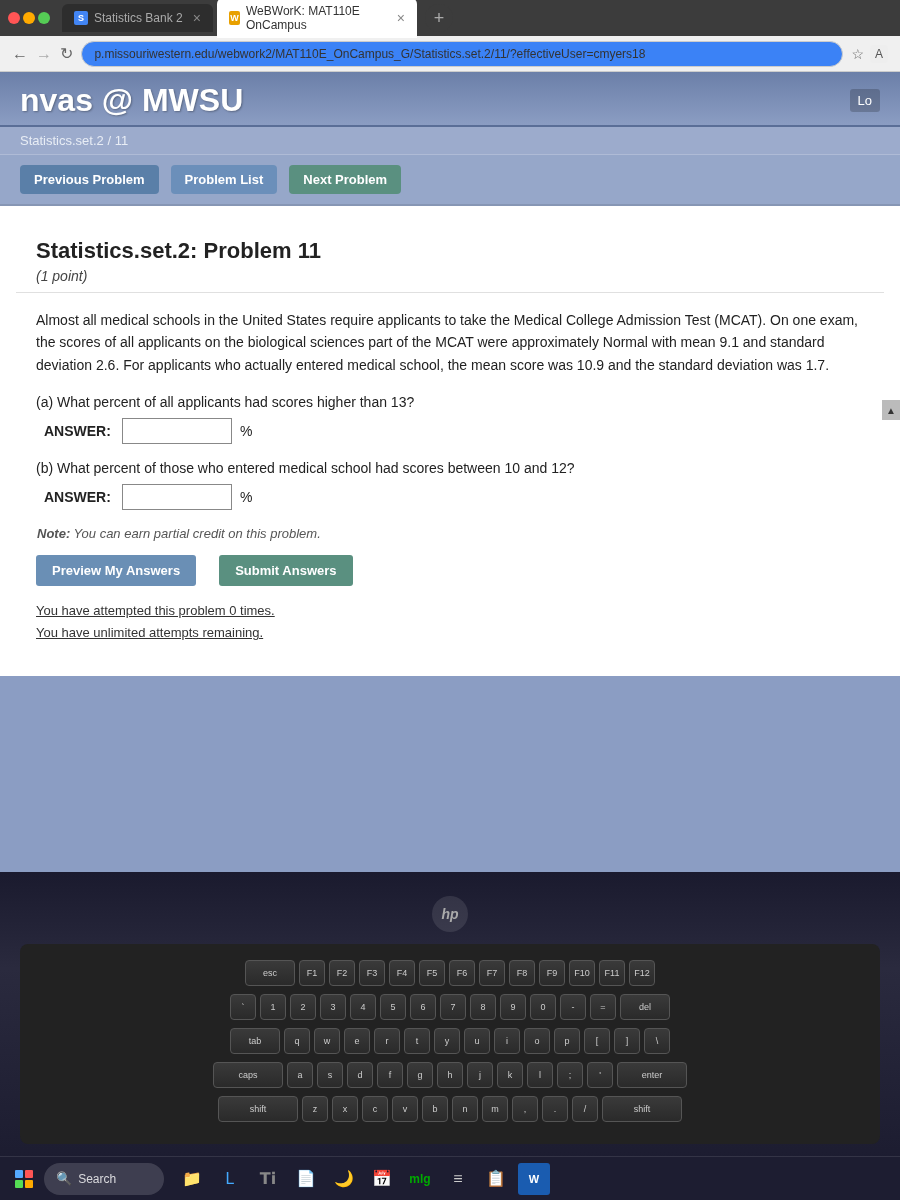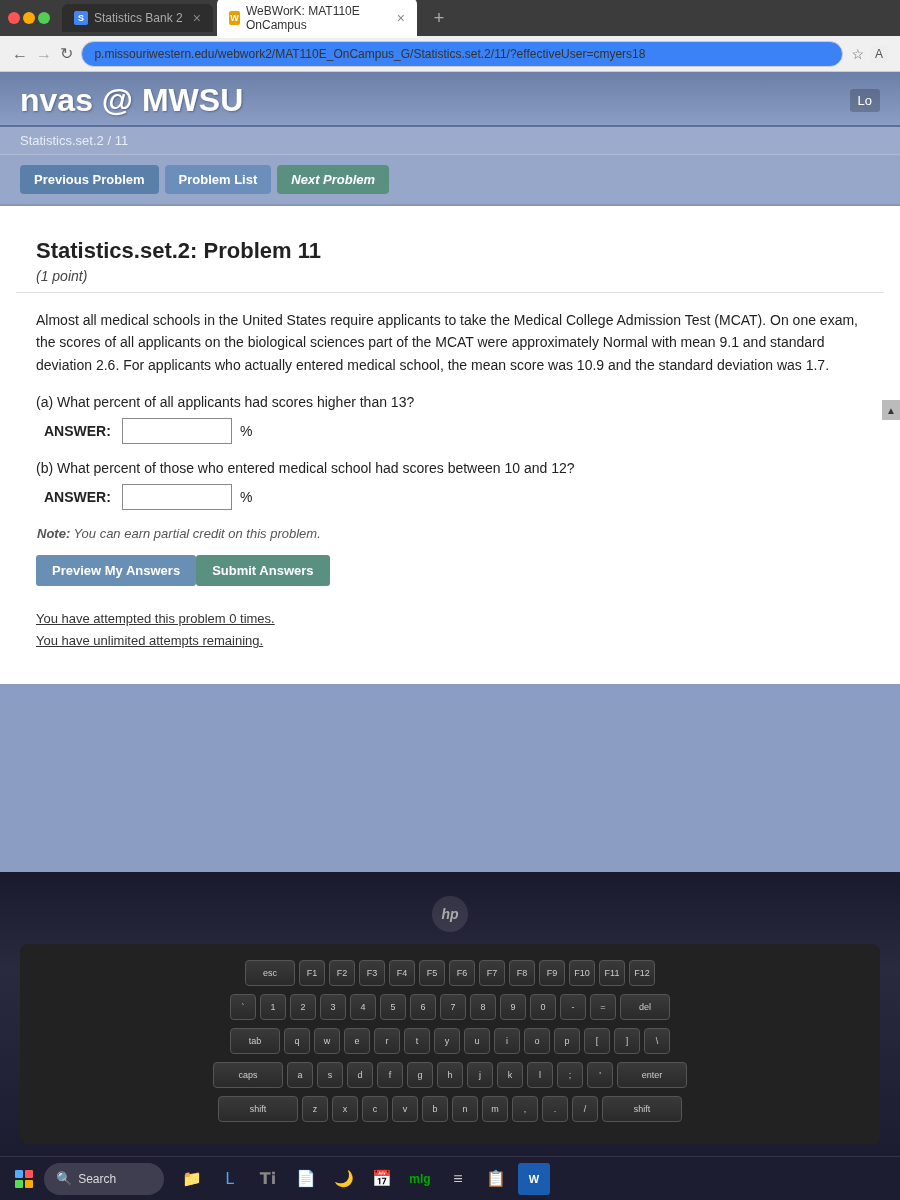"Previous Problem" .nav-buttons { gap: 6px -> 12px }
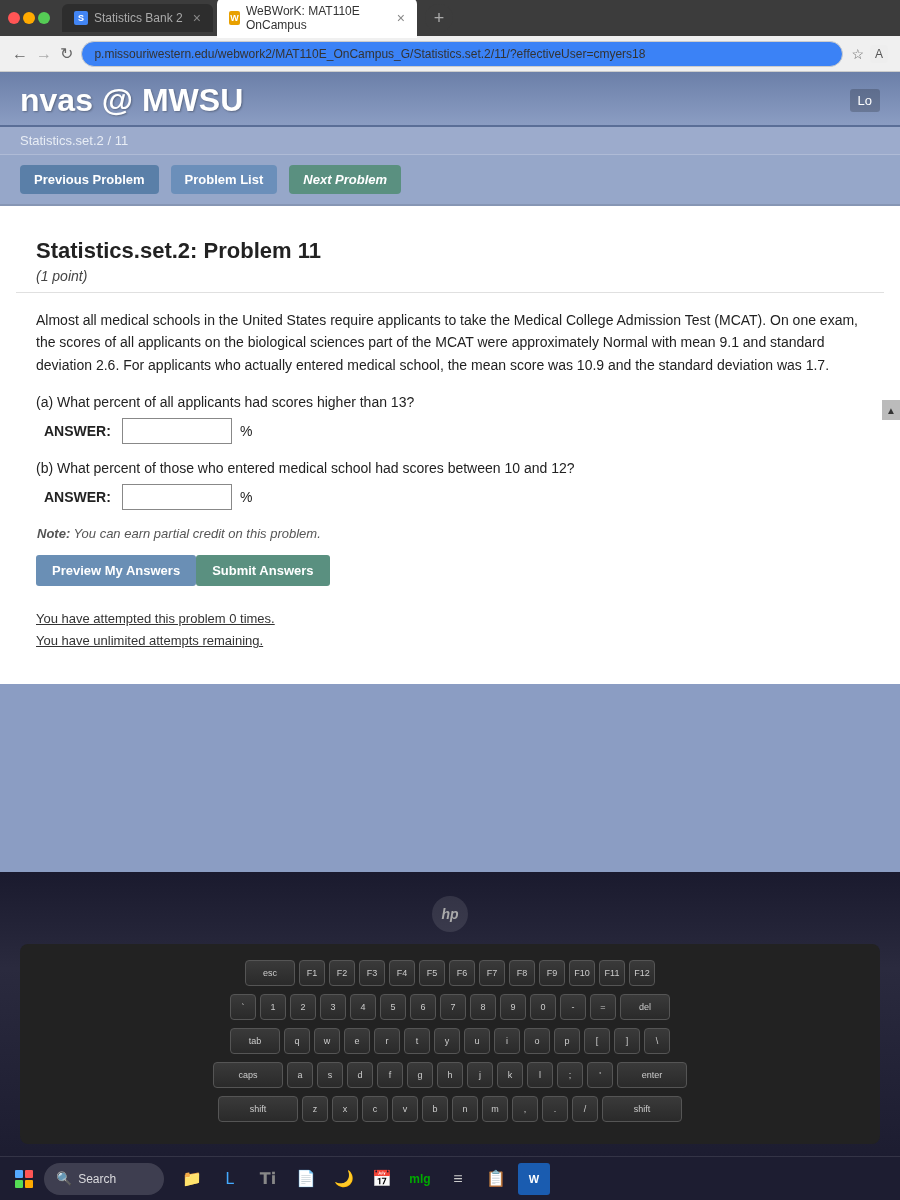"Next Problem" .btn-next { font-style: italic -> none }
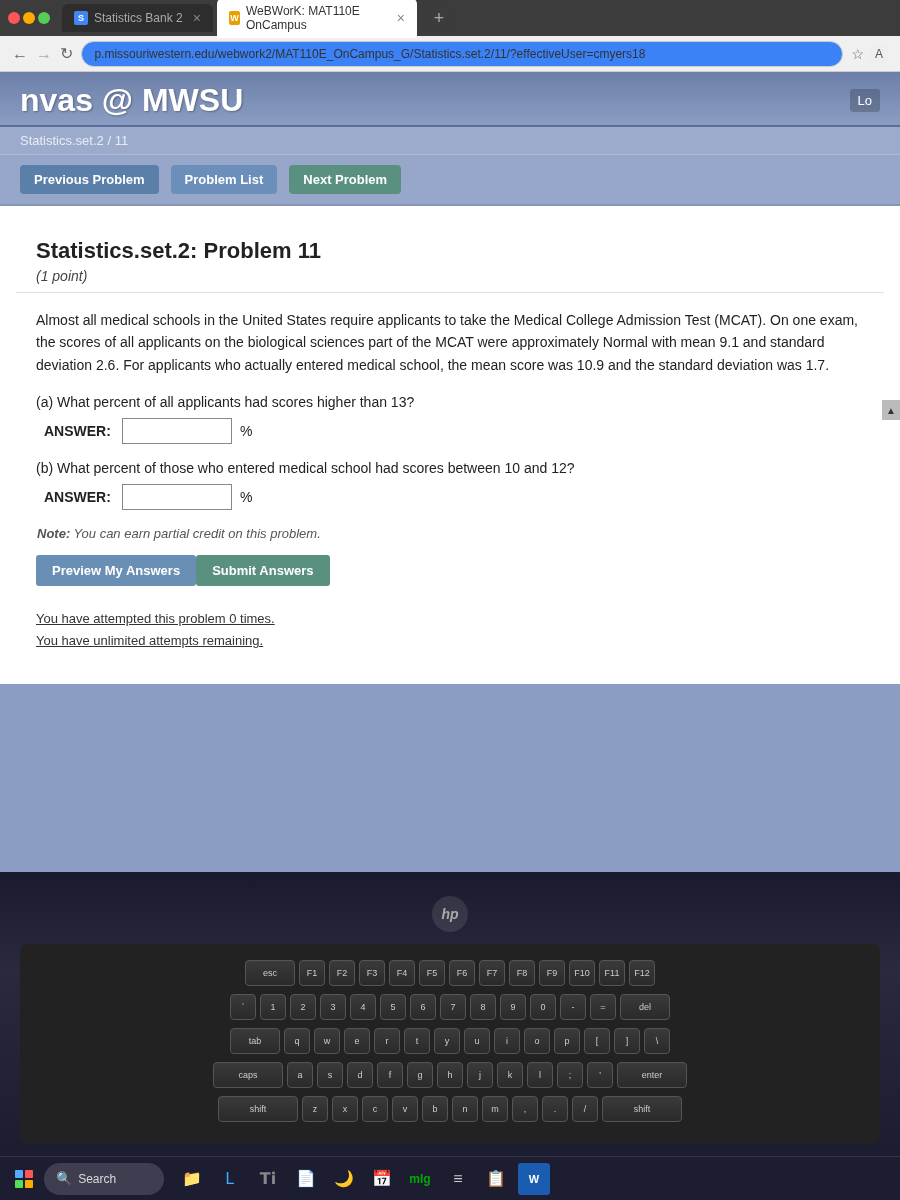"Preview My Answers" .action-buttons { gap: 0 -> 23px; margin-bottom: 22px -> 14px }
